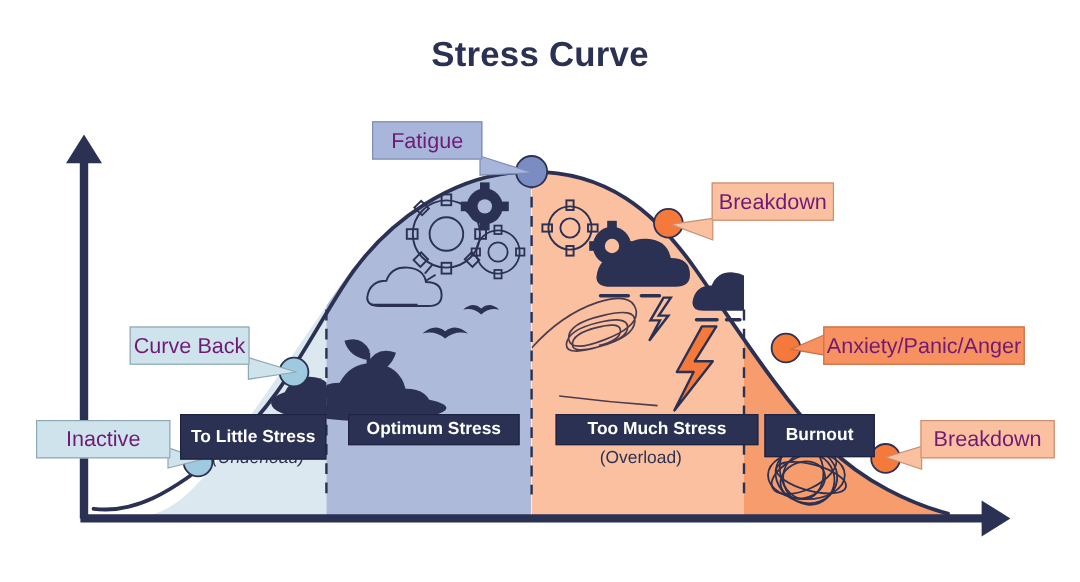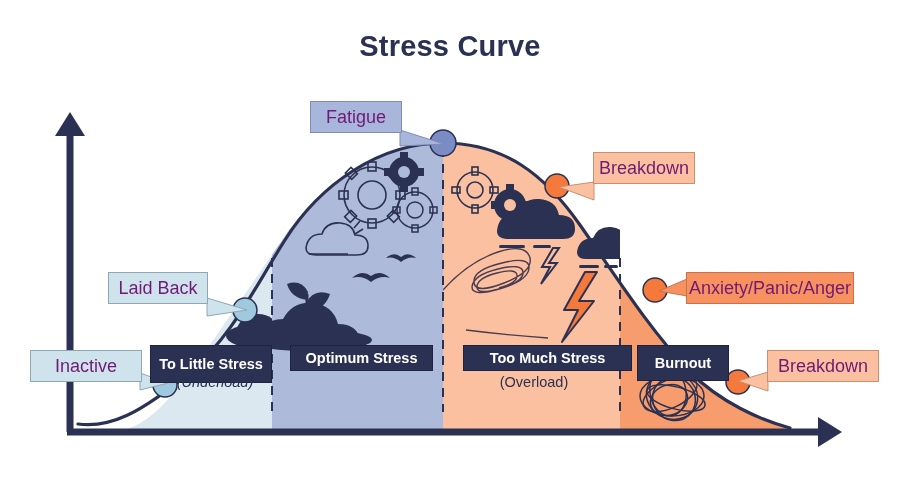"Laid Back" div.callout { text: Laid -> Curve }
